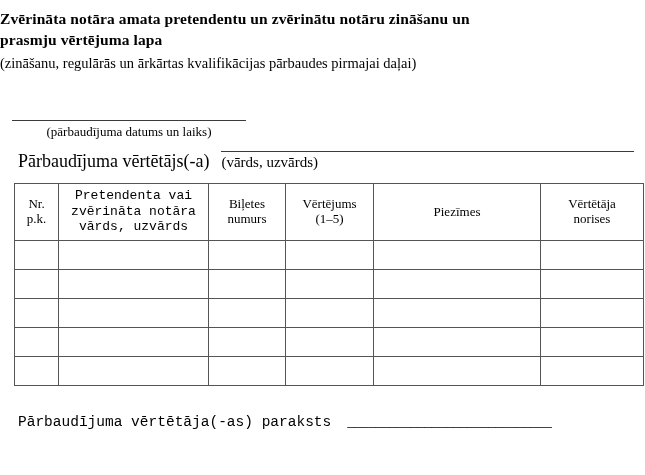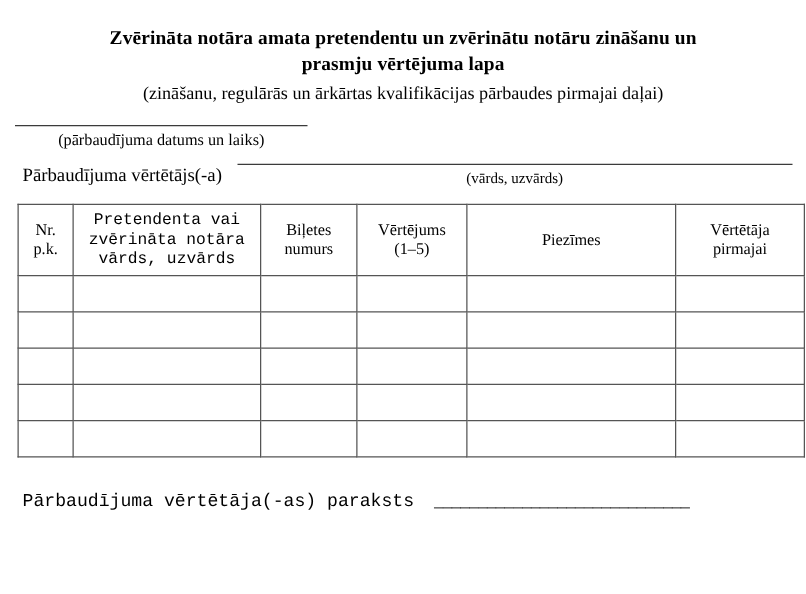"Zvērināta notāra amata pretendentu un" .title-block { padding-top: 20px -> 8px; text-align: center -> none }
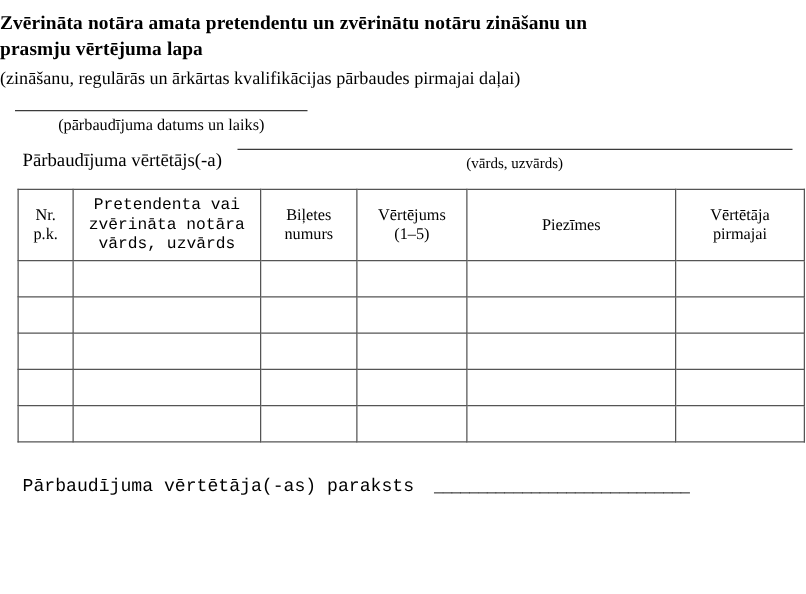"(pārbaudījuma datums un laiks)" .field-col.right { margin-top: none -> 32px }
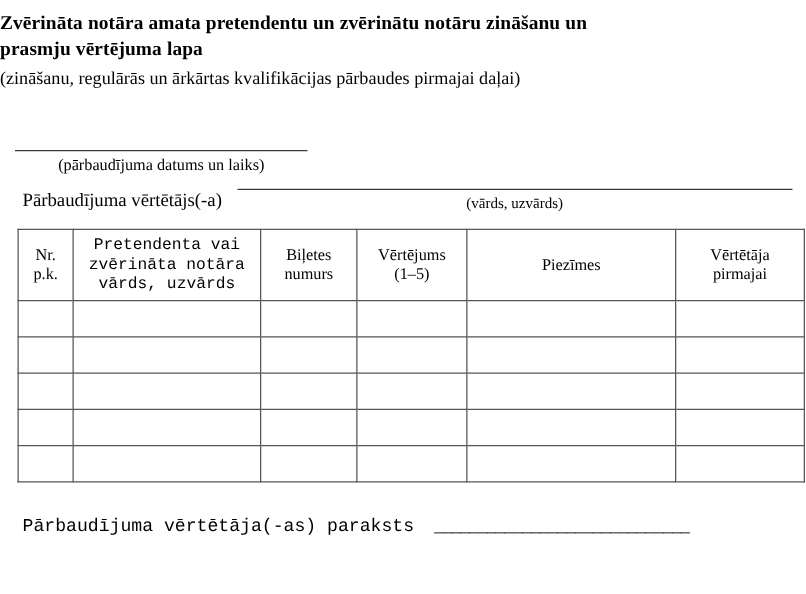"Pārbaudījuma vērtētājs(-a)" .evaluator-label { font-size: 15px -> 18px }
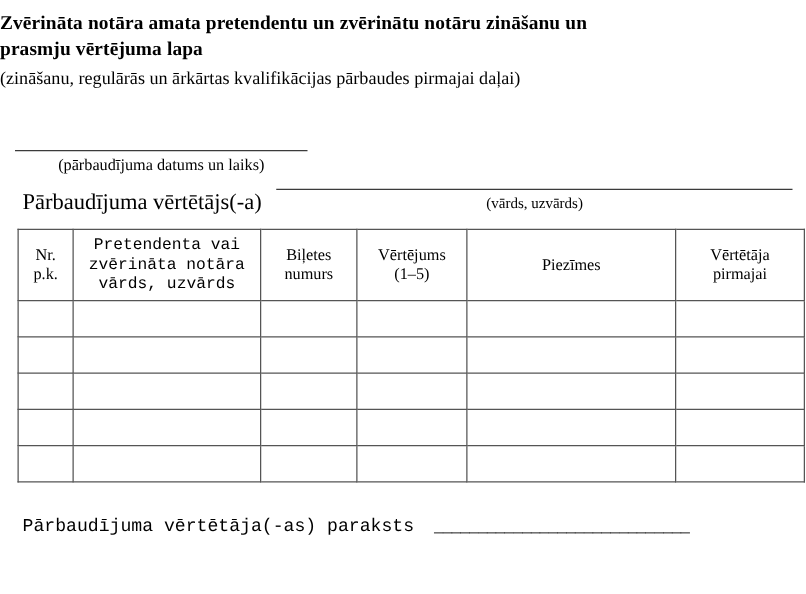"(vārds, uzvārds)" .evaluator-caption { font-size: 12px -> 15px; text-align: center -> left }
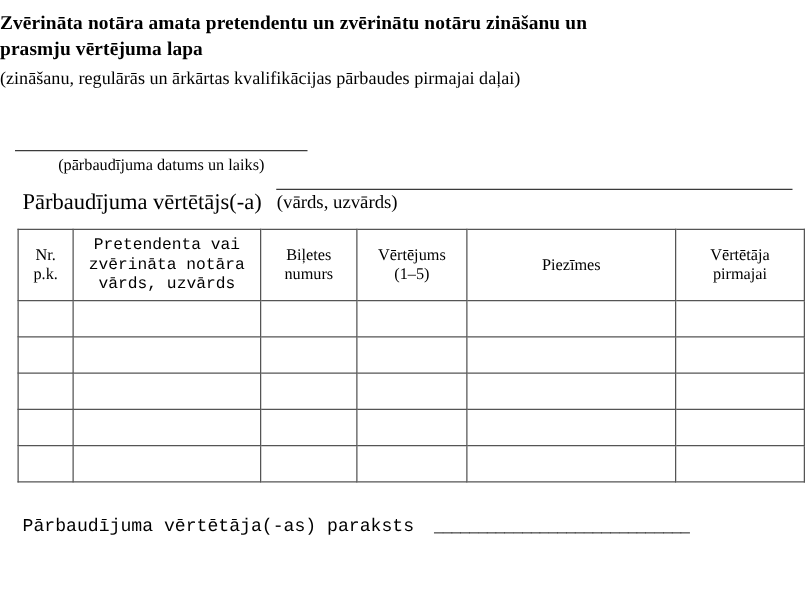"pirmajai" div { text: pirmajai -> norises }
